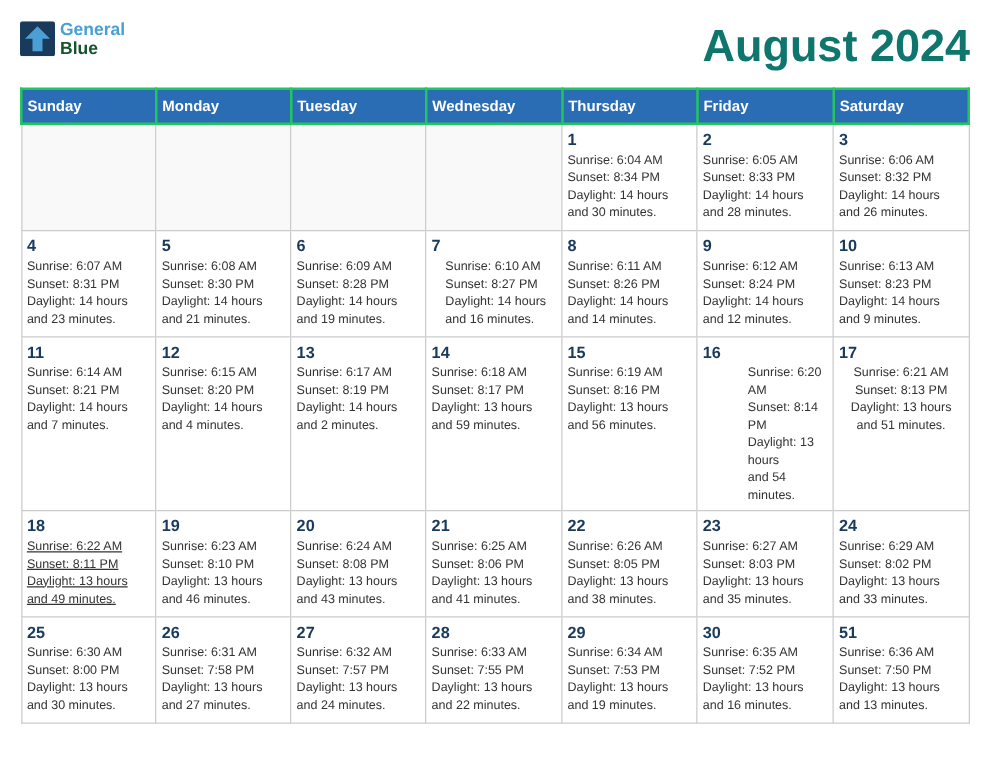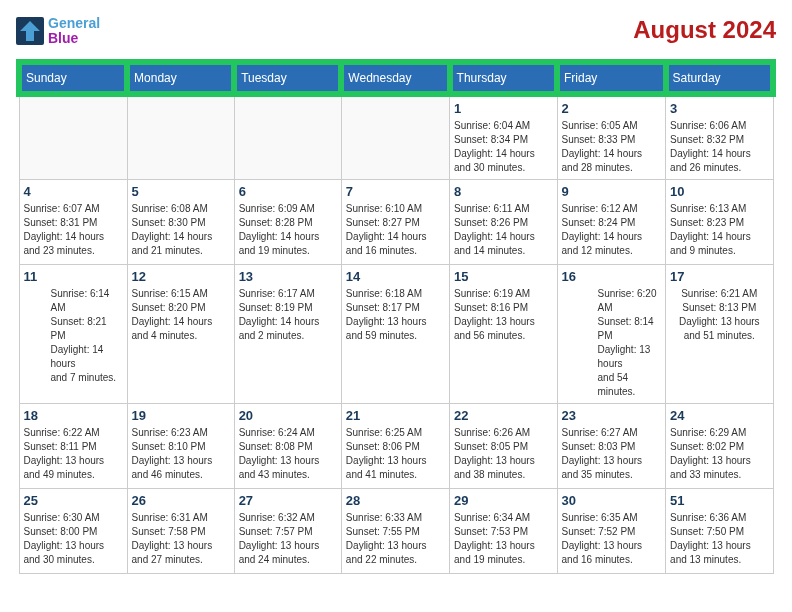"Blue" div { color: #a21caf -> #14532d }
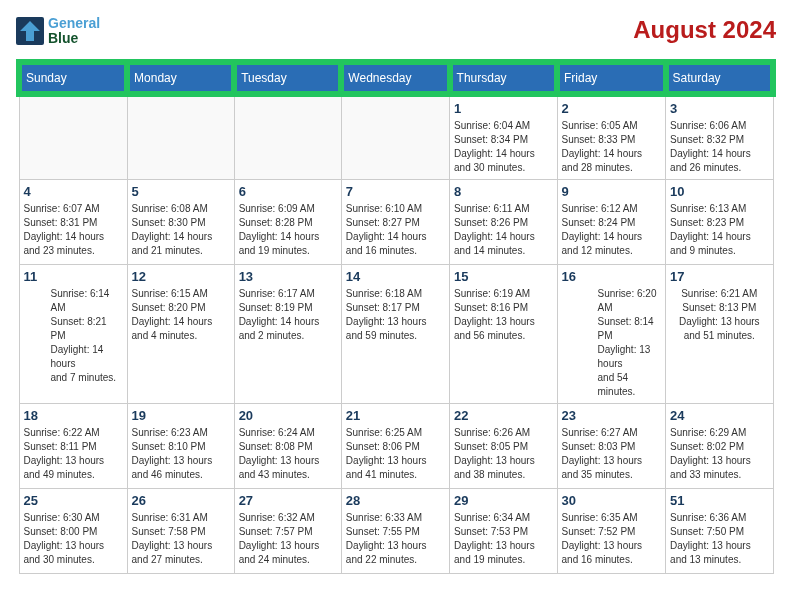"August 2024" .month-year { color: #b91c1c -> #0f766e; font-size: 24px -> 36px }
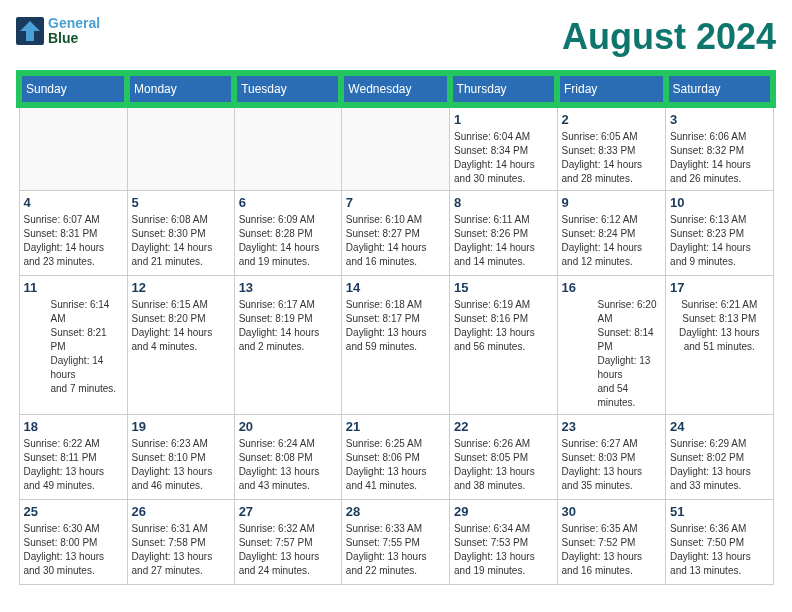"Sunday" .calendar th { border: 6px solid #22c55e -> 2px solid #22c55e; font-weight: normal -> bold }
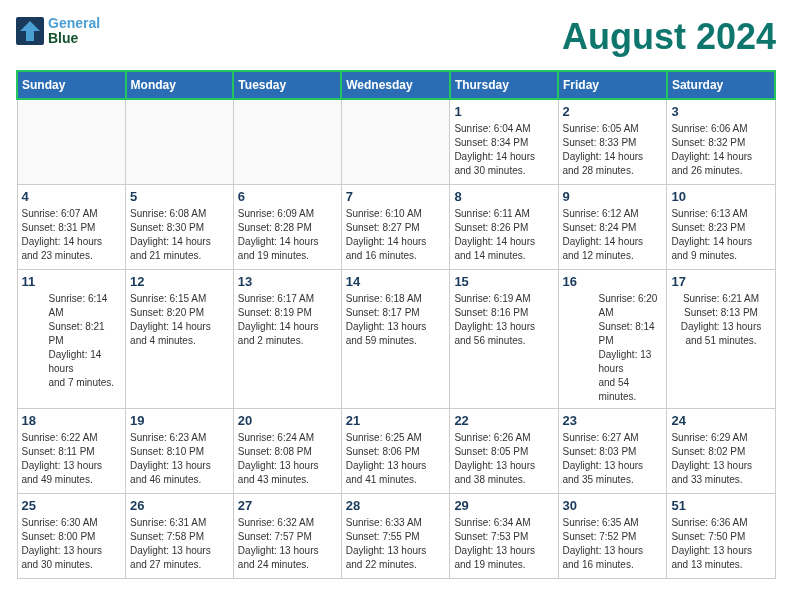"Sunrise: 6:10 AM" div.day-info { margin-left: none -> 11px }
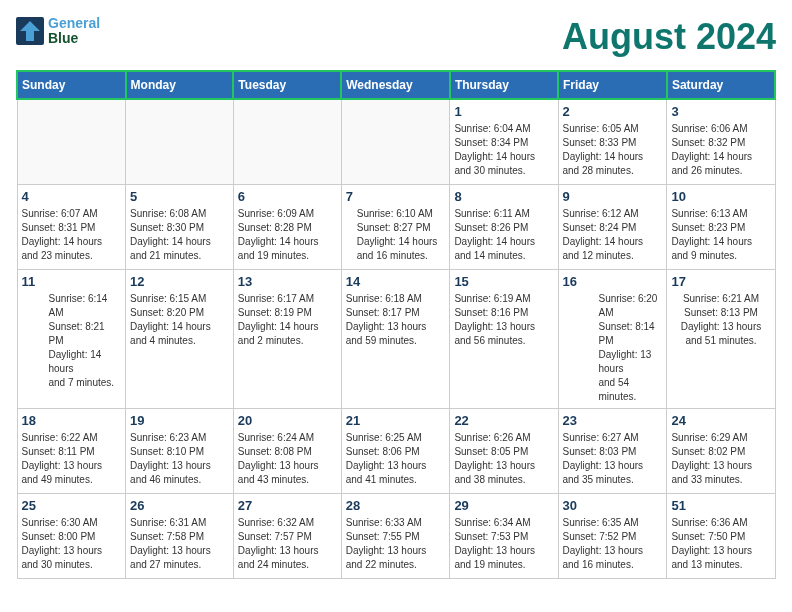"Sunrise: 6:14 AM" div.day-info { margin-left: 27px -> none }
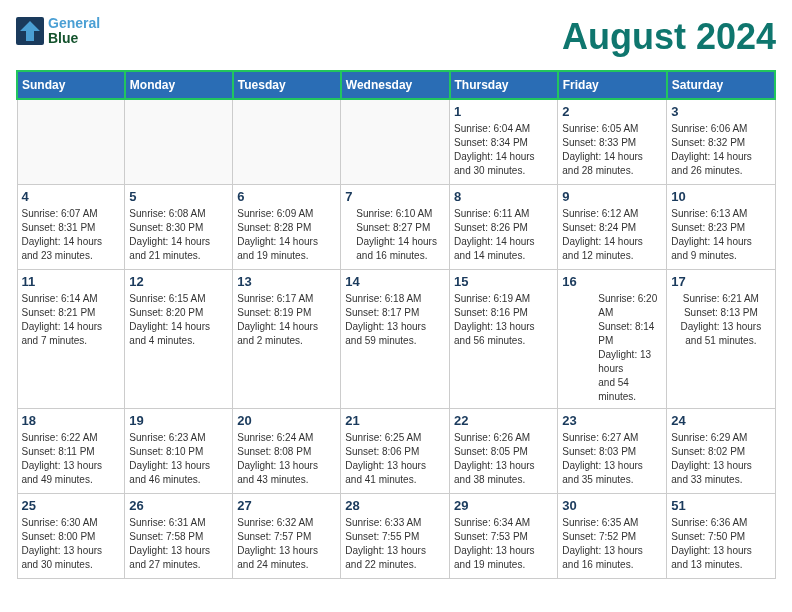"Sunrise: 6:22 AM" div.day-info { text-decoration: none -> underline }
